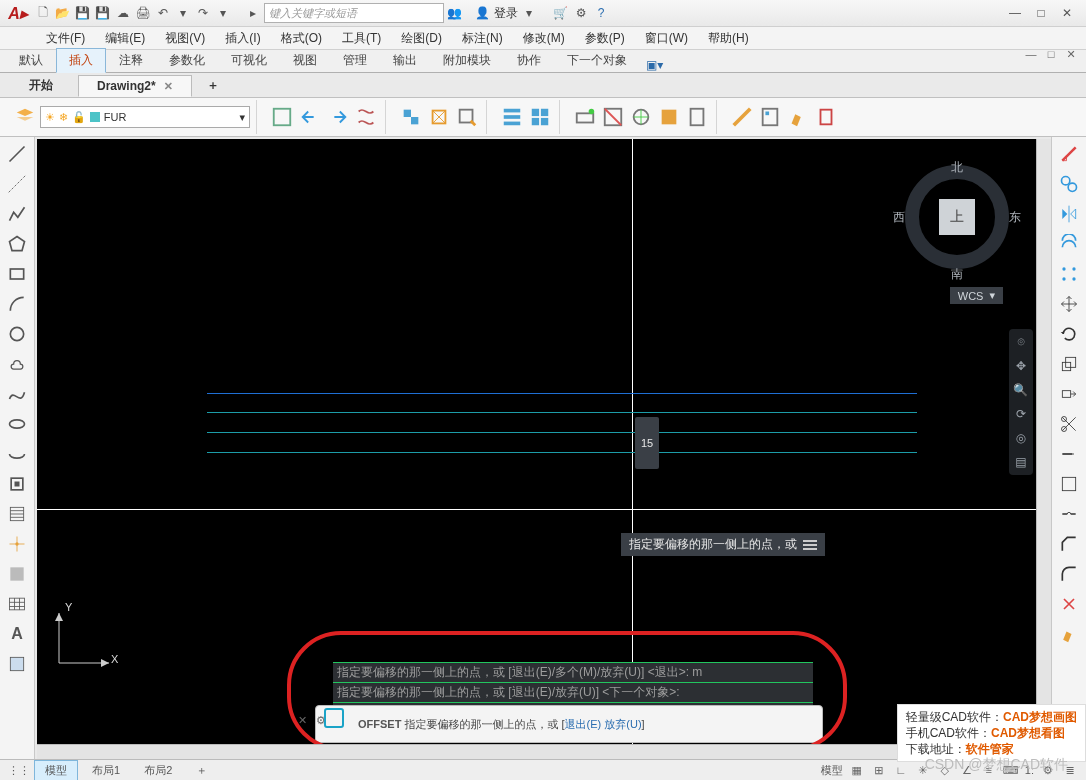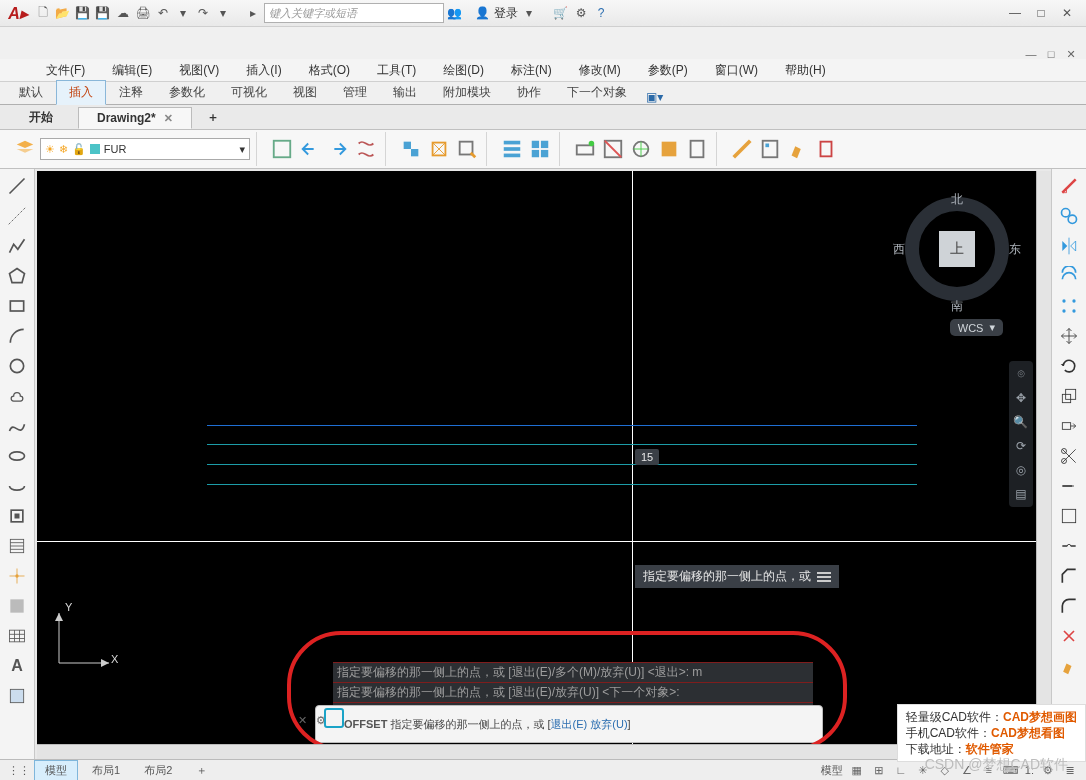"文件(F)" .menubar { gap: 11px -> 4px; margin-top: 32px -> none }
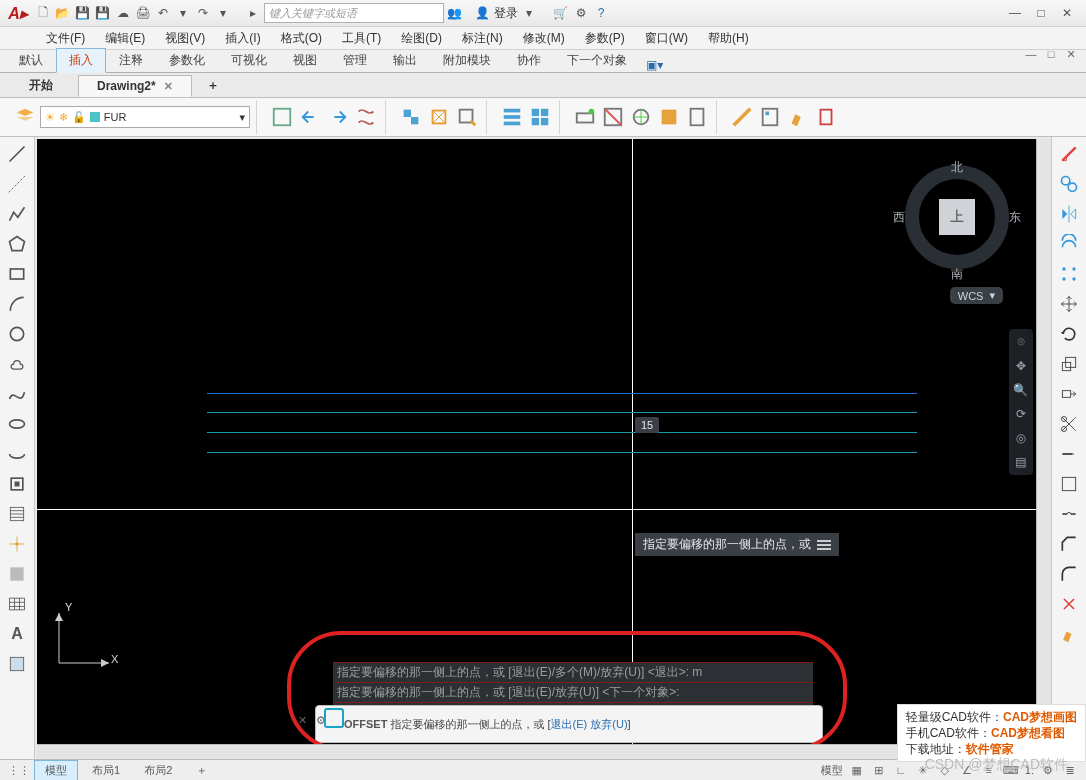"WCS" .wcs-badge { border-radius: 5px -> 0 }
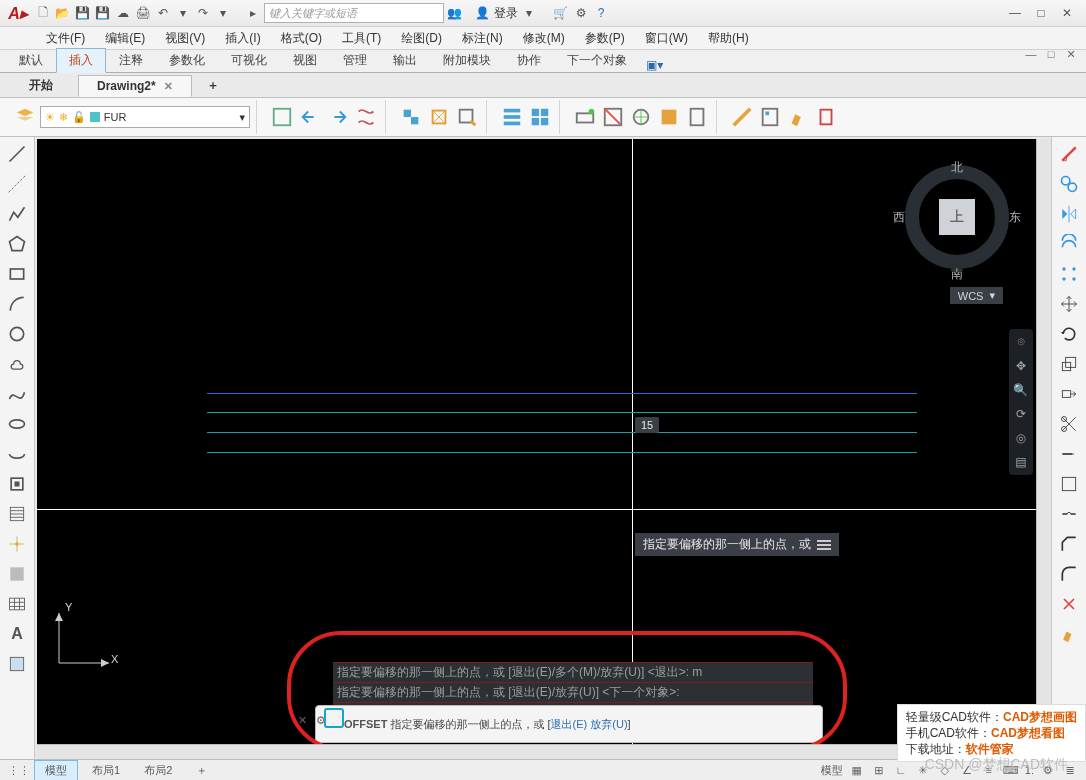"15" .tooltiplbl { padding: 2px 6px -> 20px 6px }
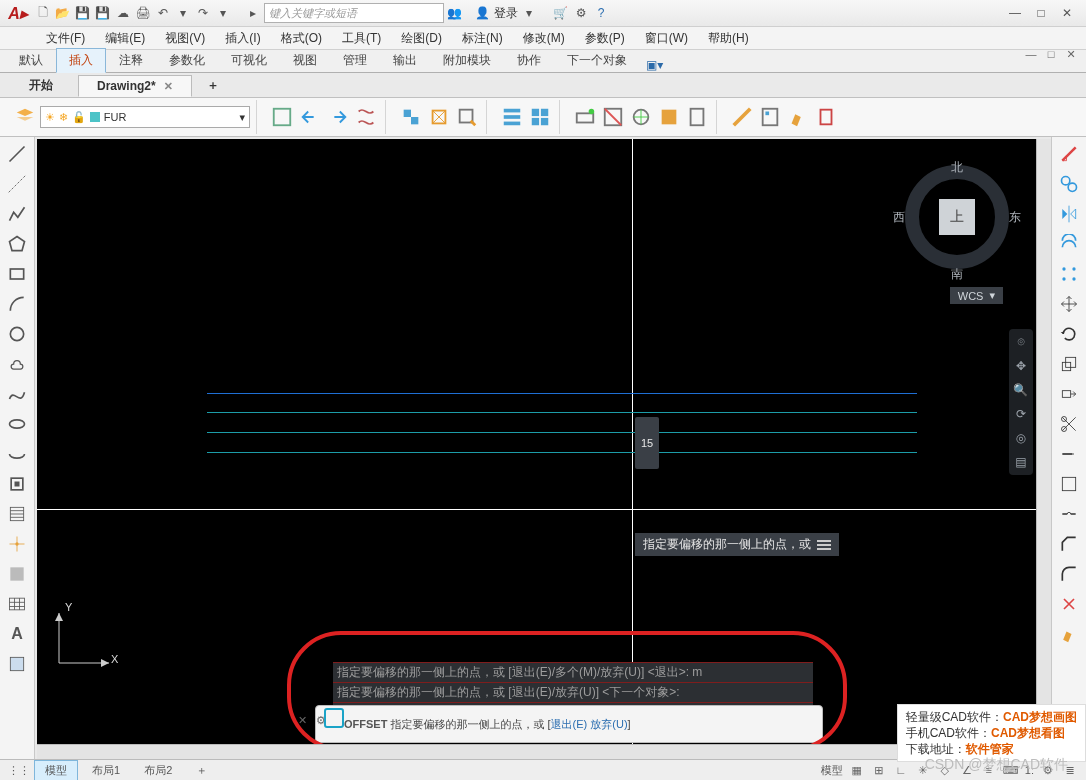"指定要偏移的那一侧上的点，或" .tooltiptxt { left: 598px -> 584px }
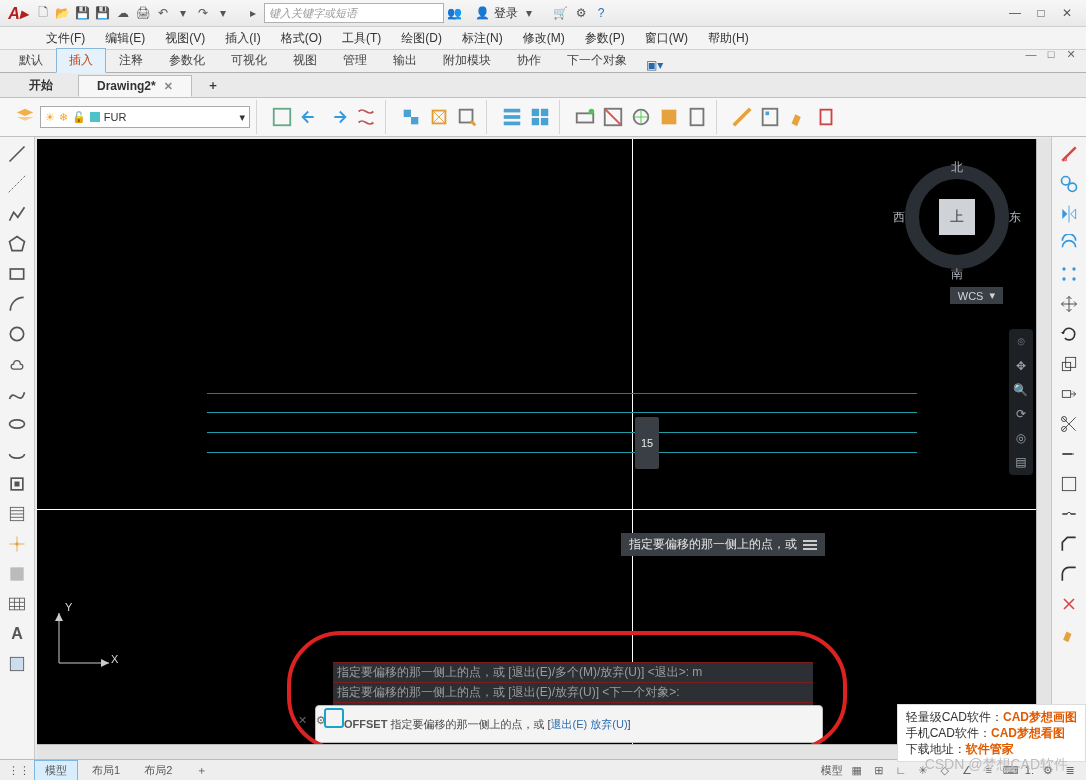"指定要偏移的那一侧上的点，或 [退出(E)/多个(M)/放弃(U)] <退出>:" .cmd-block { background: #7f1d1d -> #22c55e }
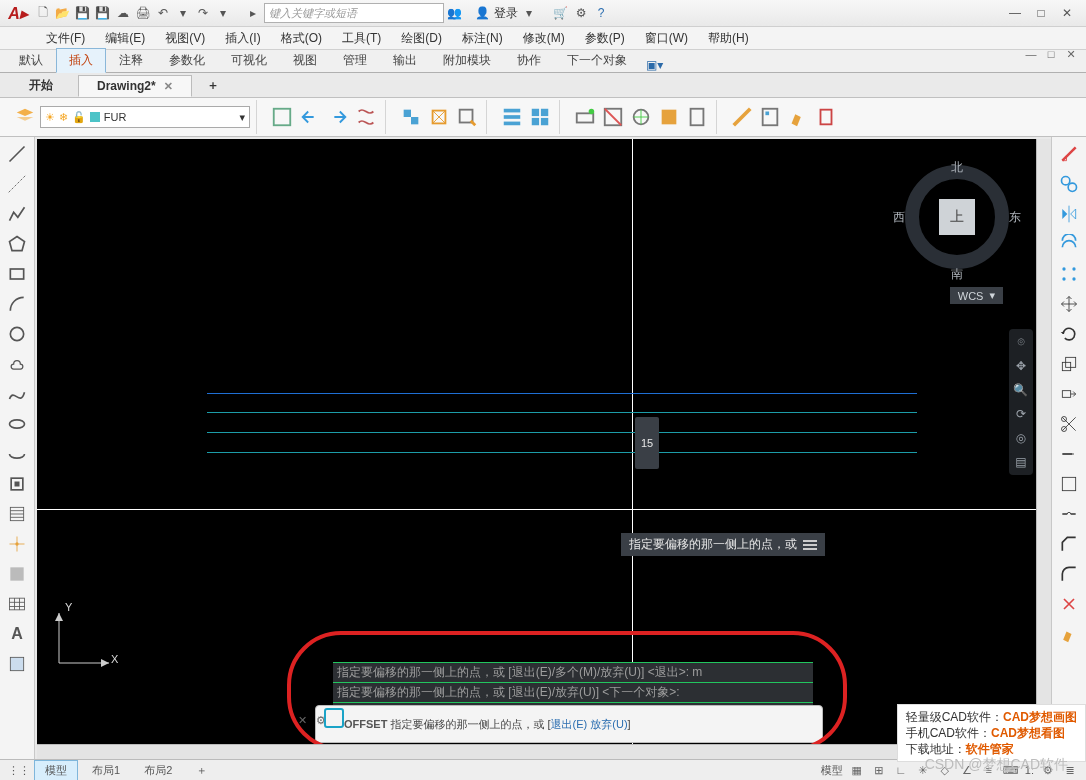"OFFSET" b { padding-left: none -> 14px }
